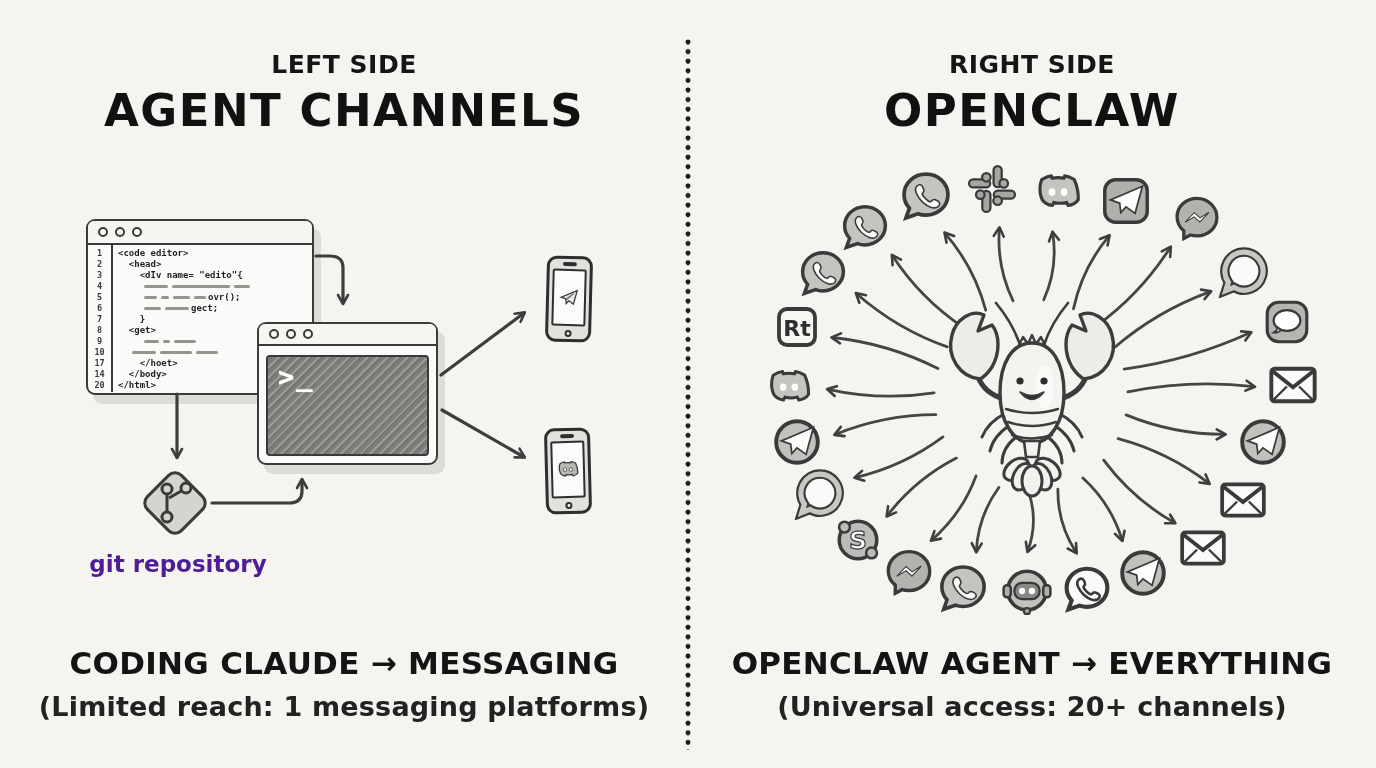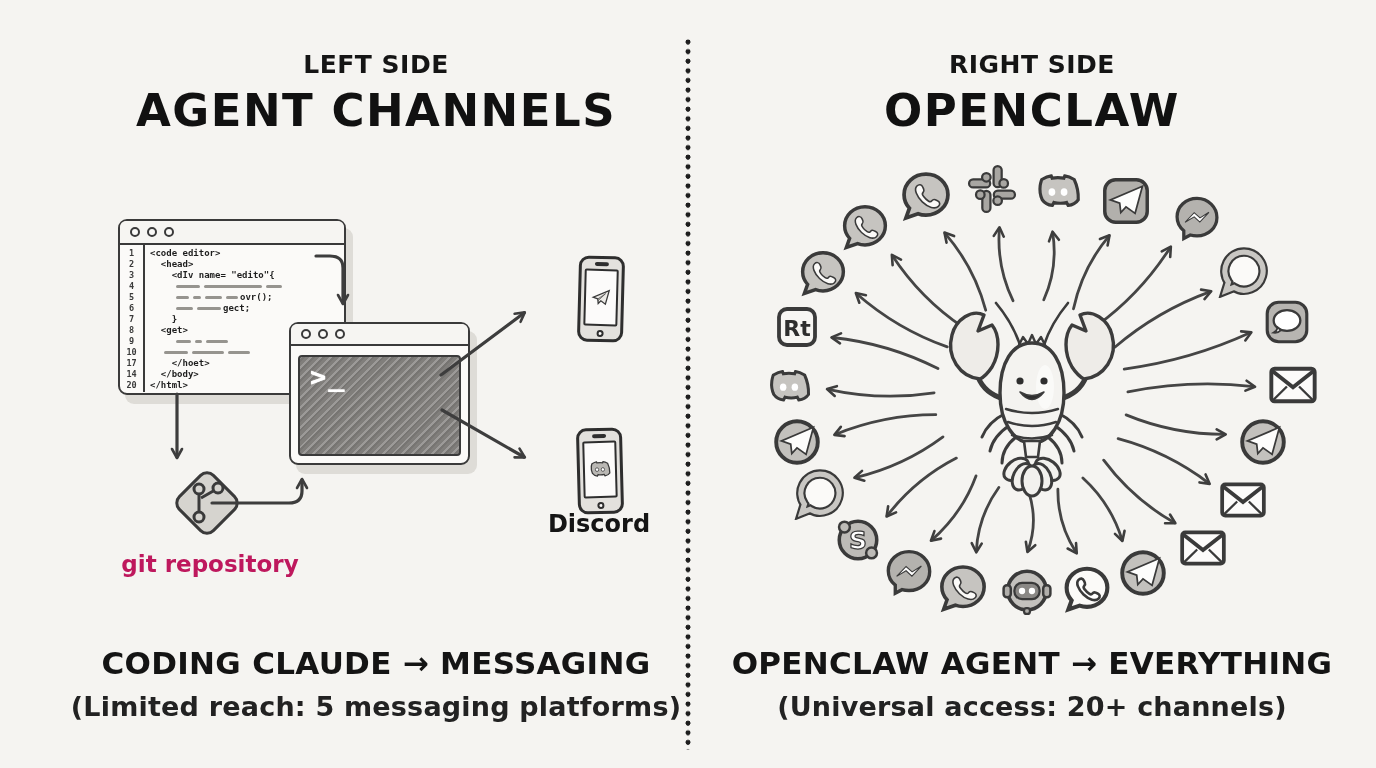"LEFT SIDE" #left-panel { margin-left: 32px -> none }
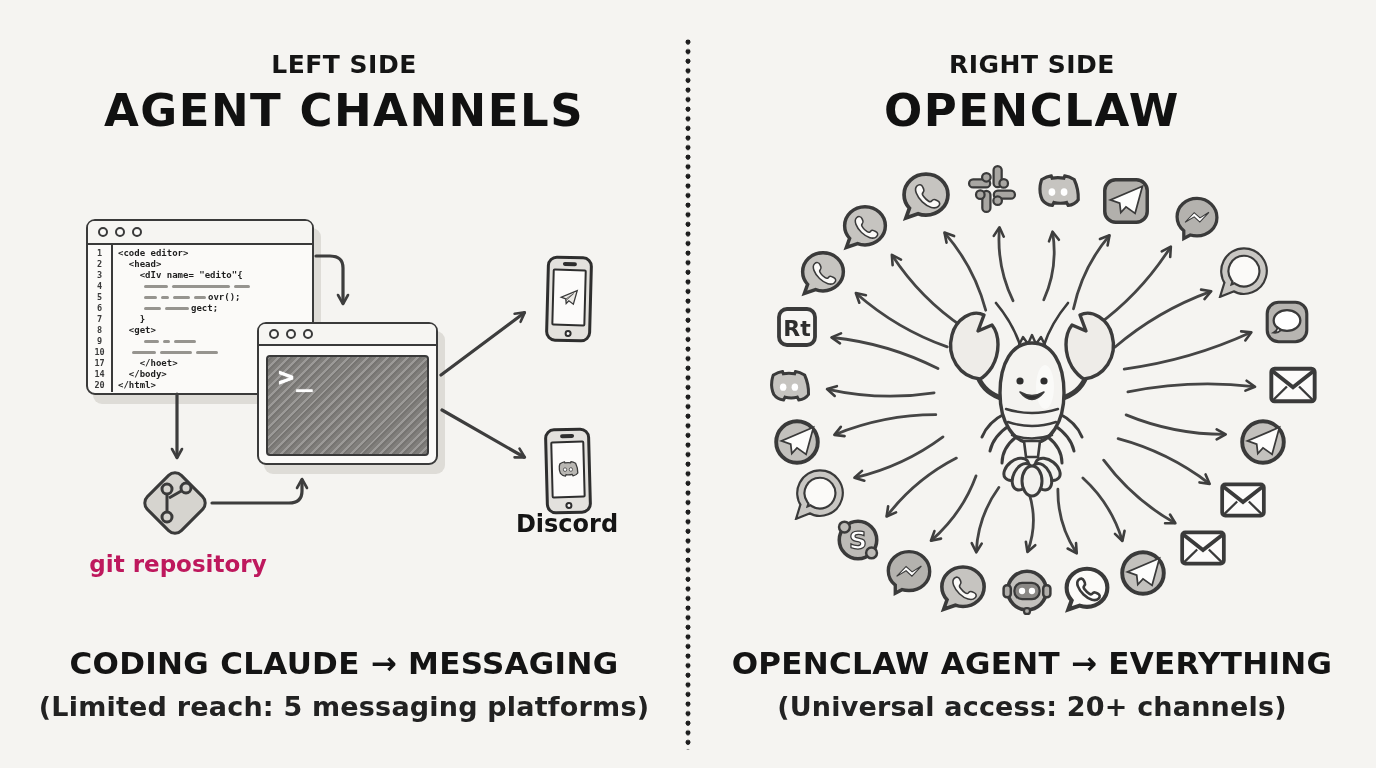"Discord" div.abs { html: <div>Discord</div> -> none }
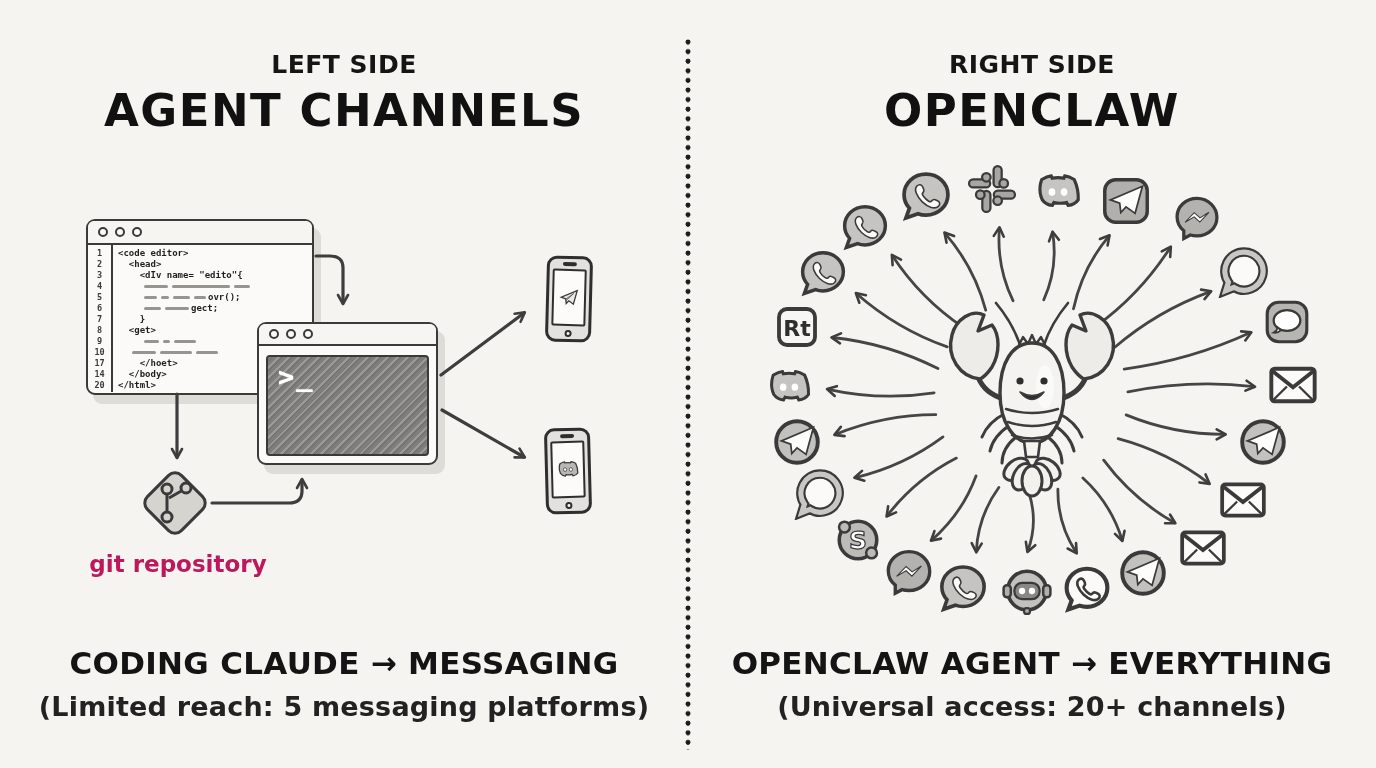"git repository" #git-label { color: #be185d -> #4c1d95 }
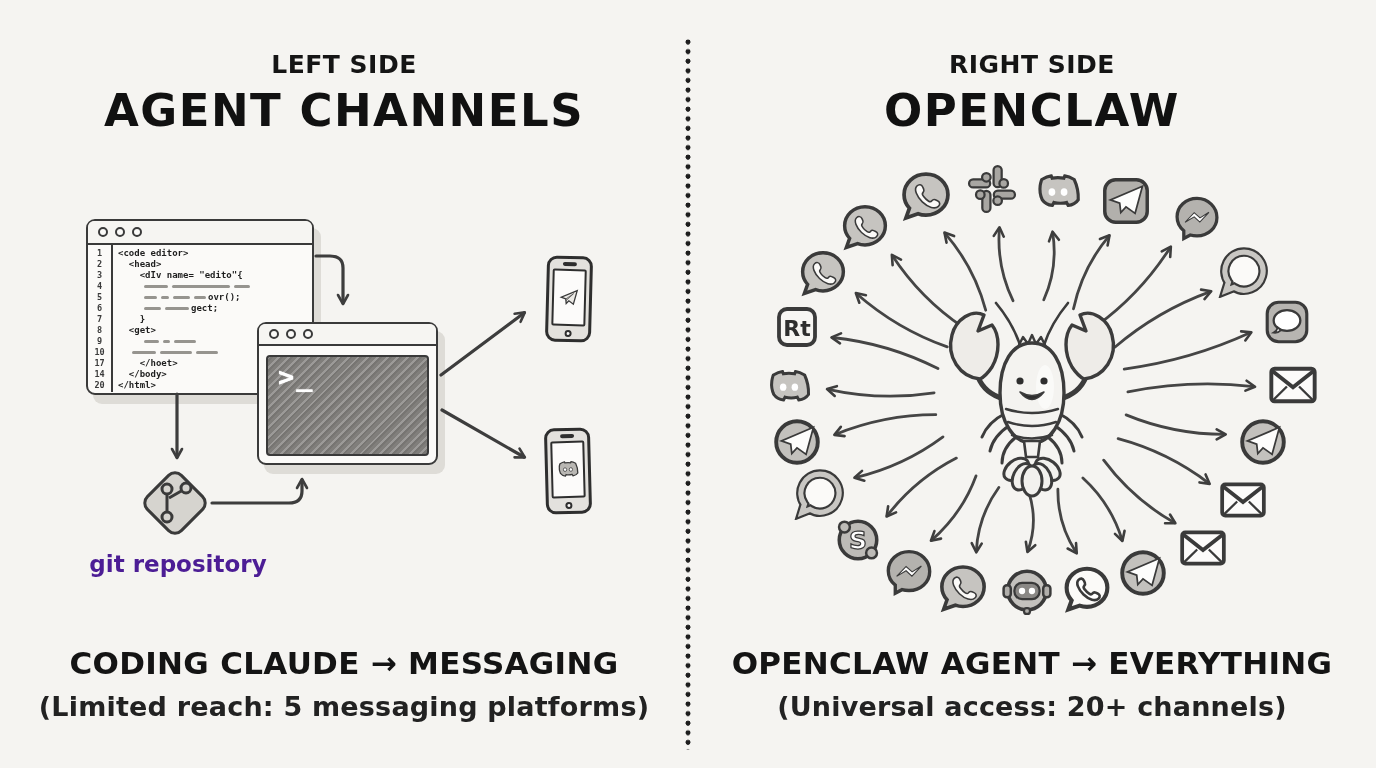"(Limited reach: 5 messaging platforms)" div.abs { text: 5 -> 1 }
